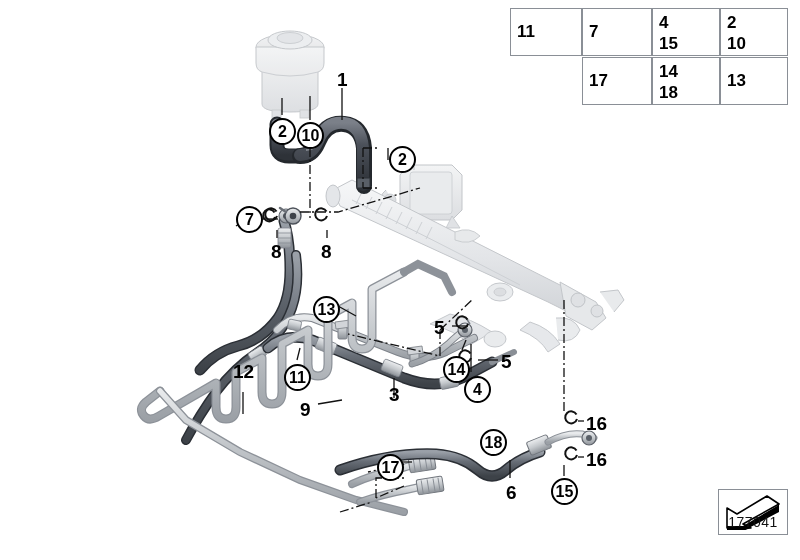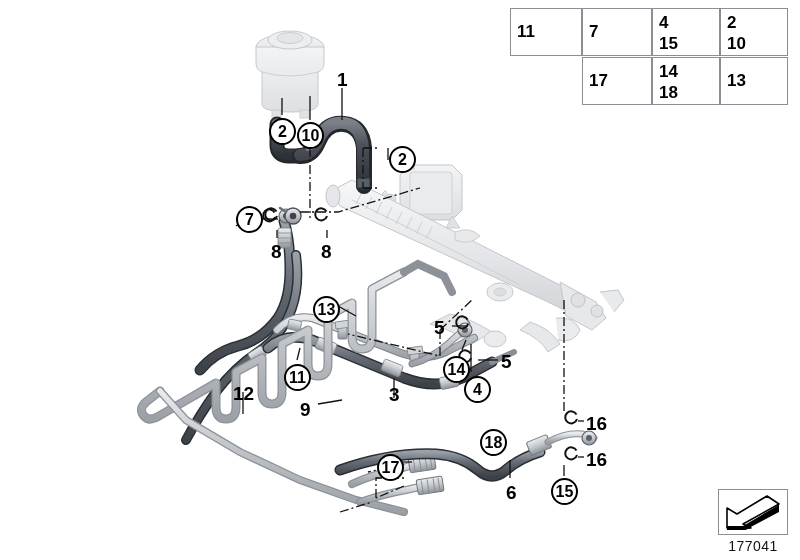"12" div.lbl { top: 384px -> 362px }
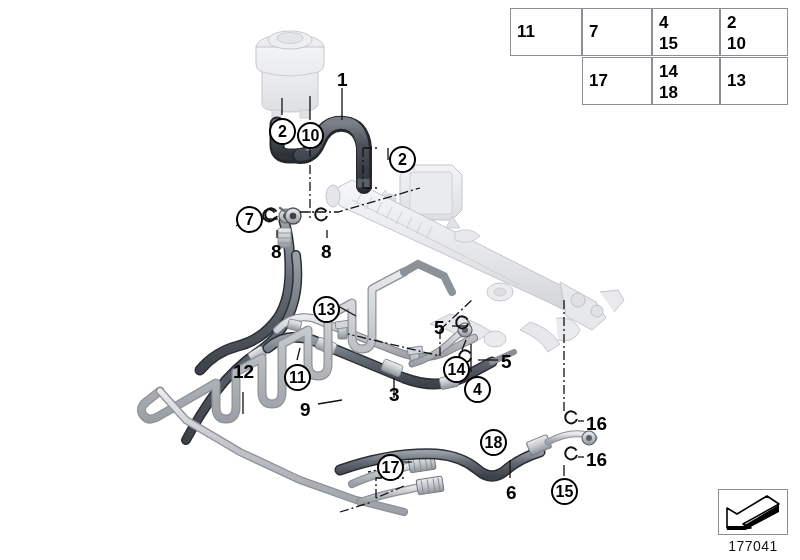"177041" #idnum { top: 538px -> 514px }
